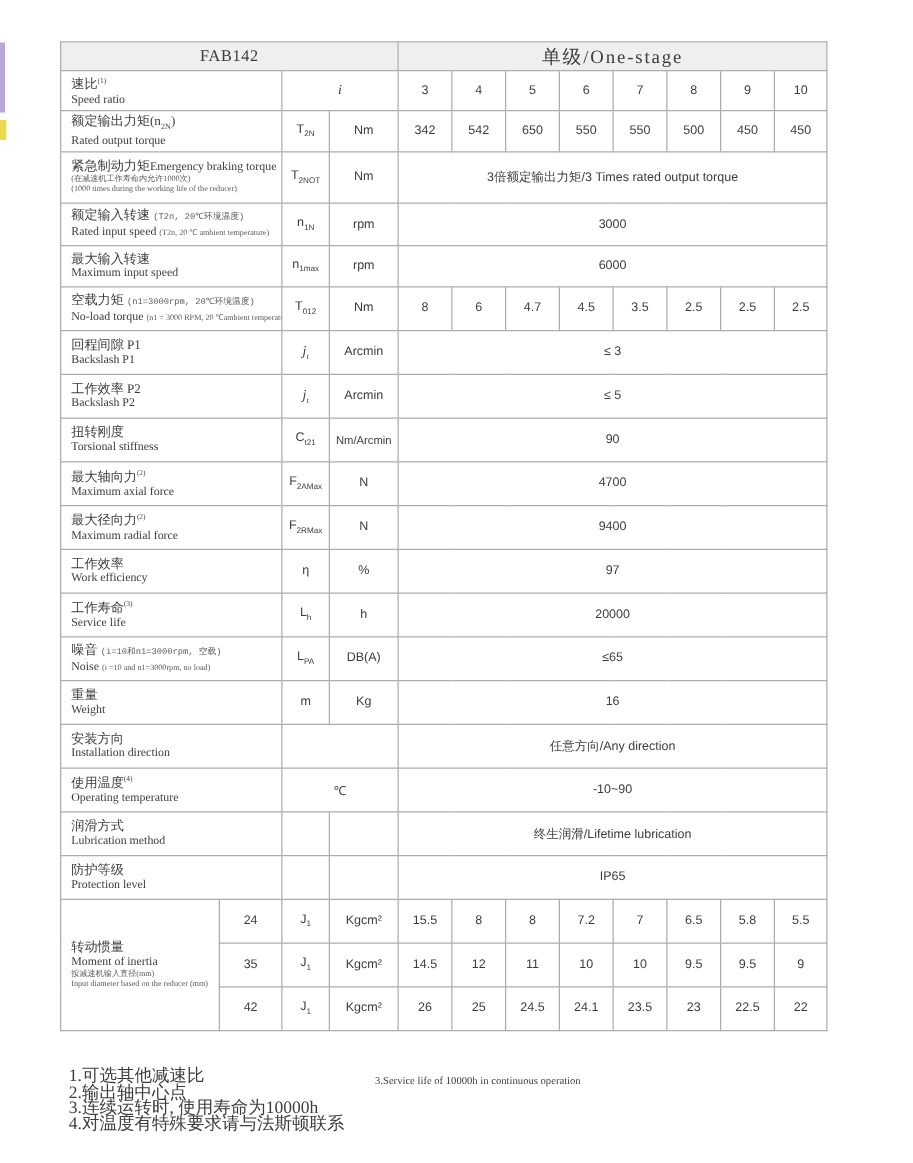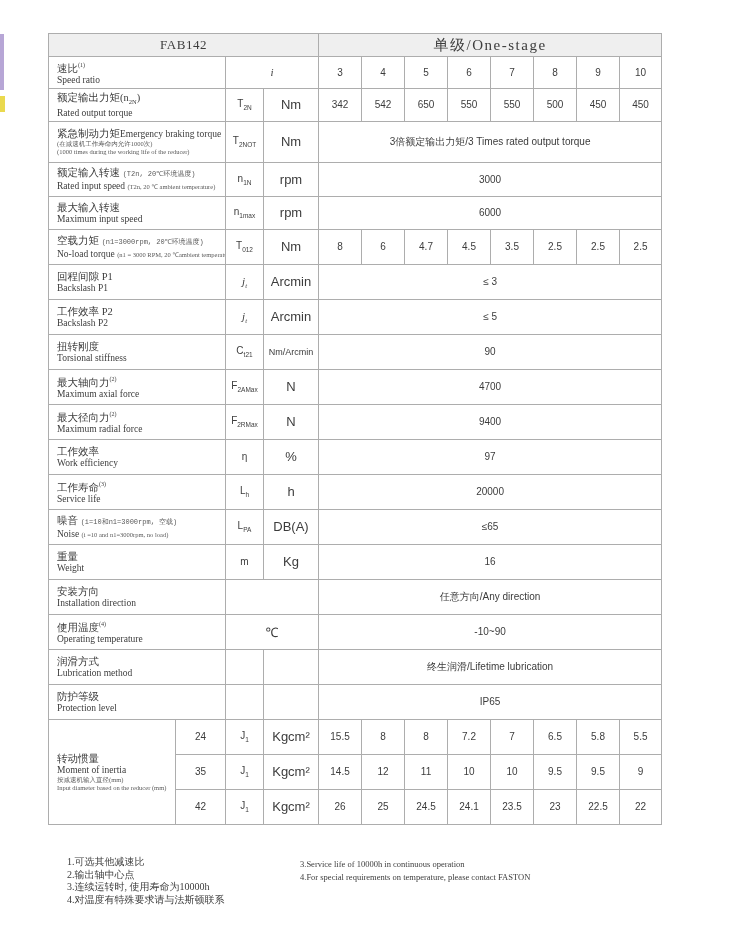"Nm" td.unit { font-size: 13px -> 10px }
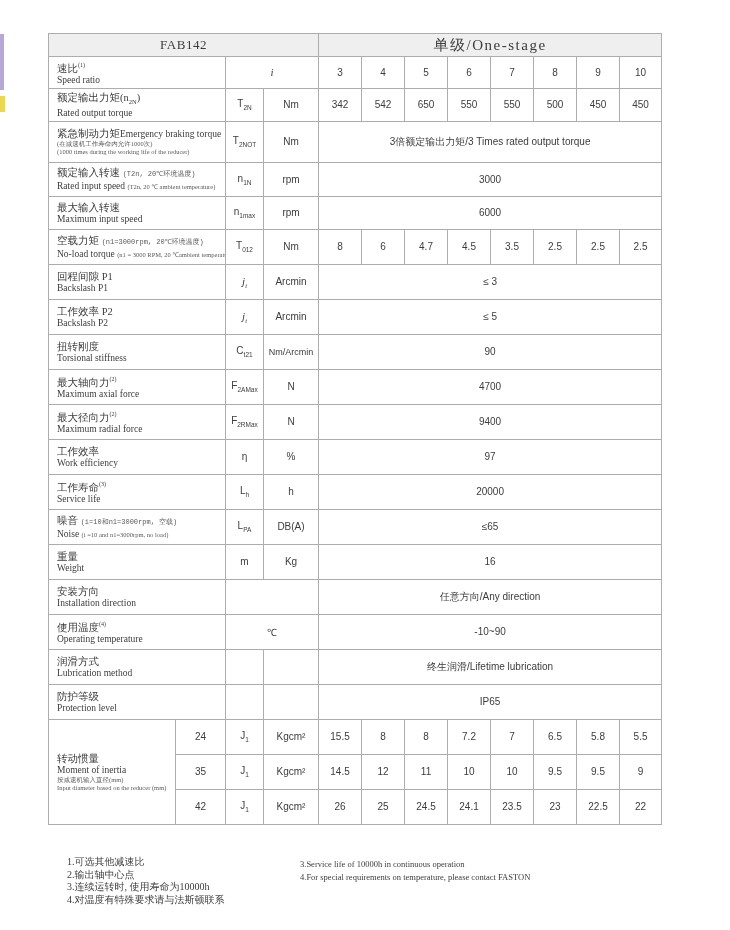"1.可选其他减速比" .foot-cn { font-size: 10px -> 14px; left: 67px -> 55px }
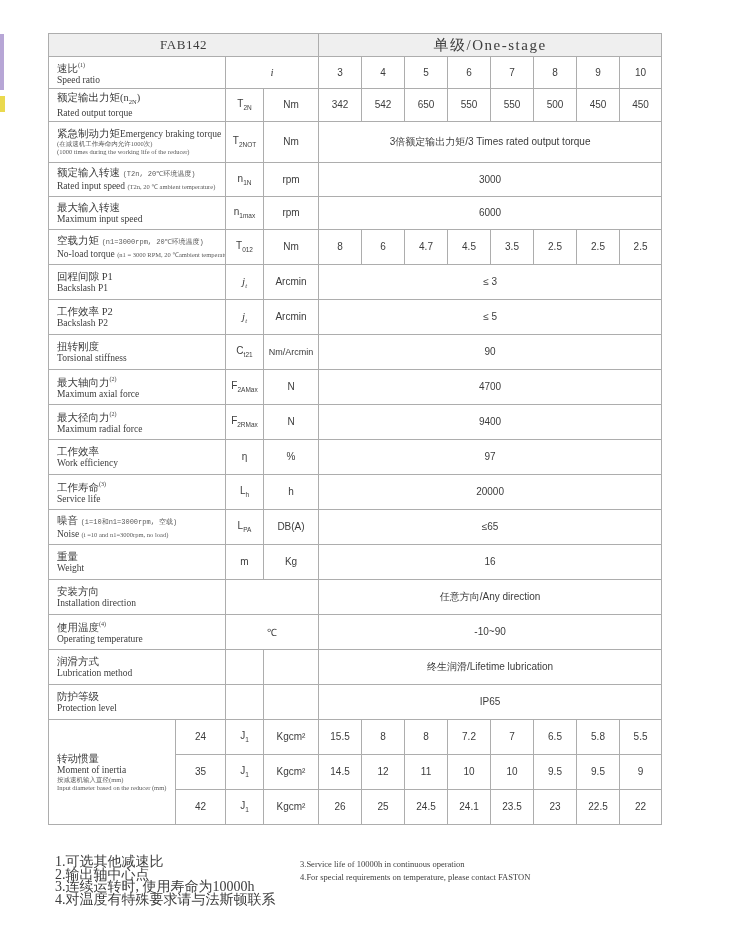"4.For special requirements on" div { html: <div>4.For special requirements on temperature, please contact FASTON</div> -> none }
